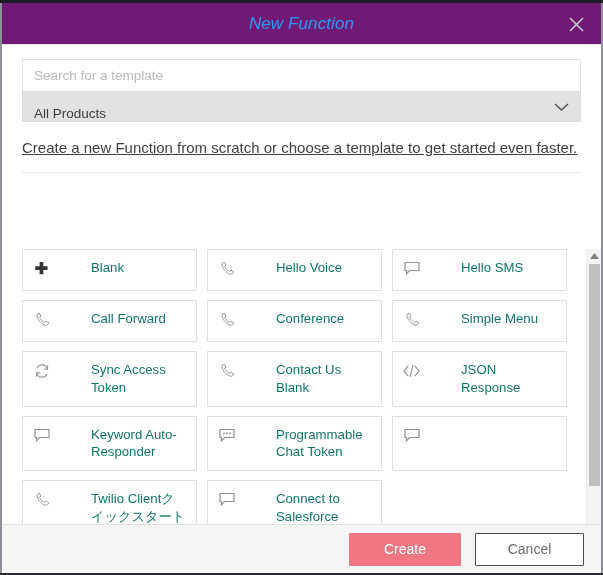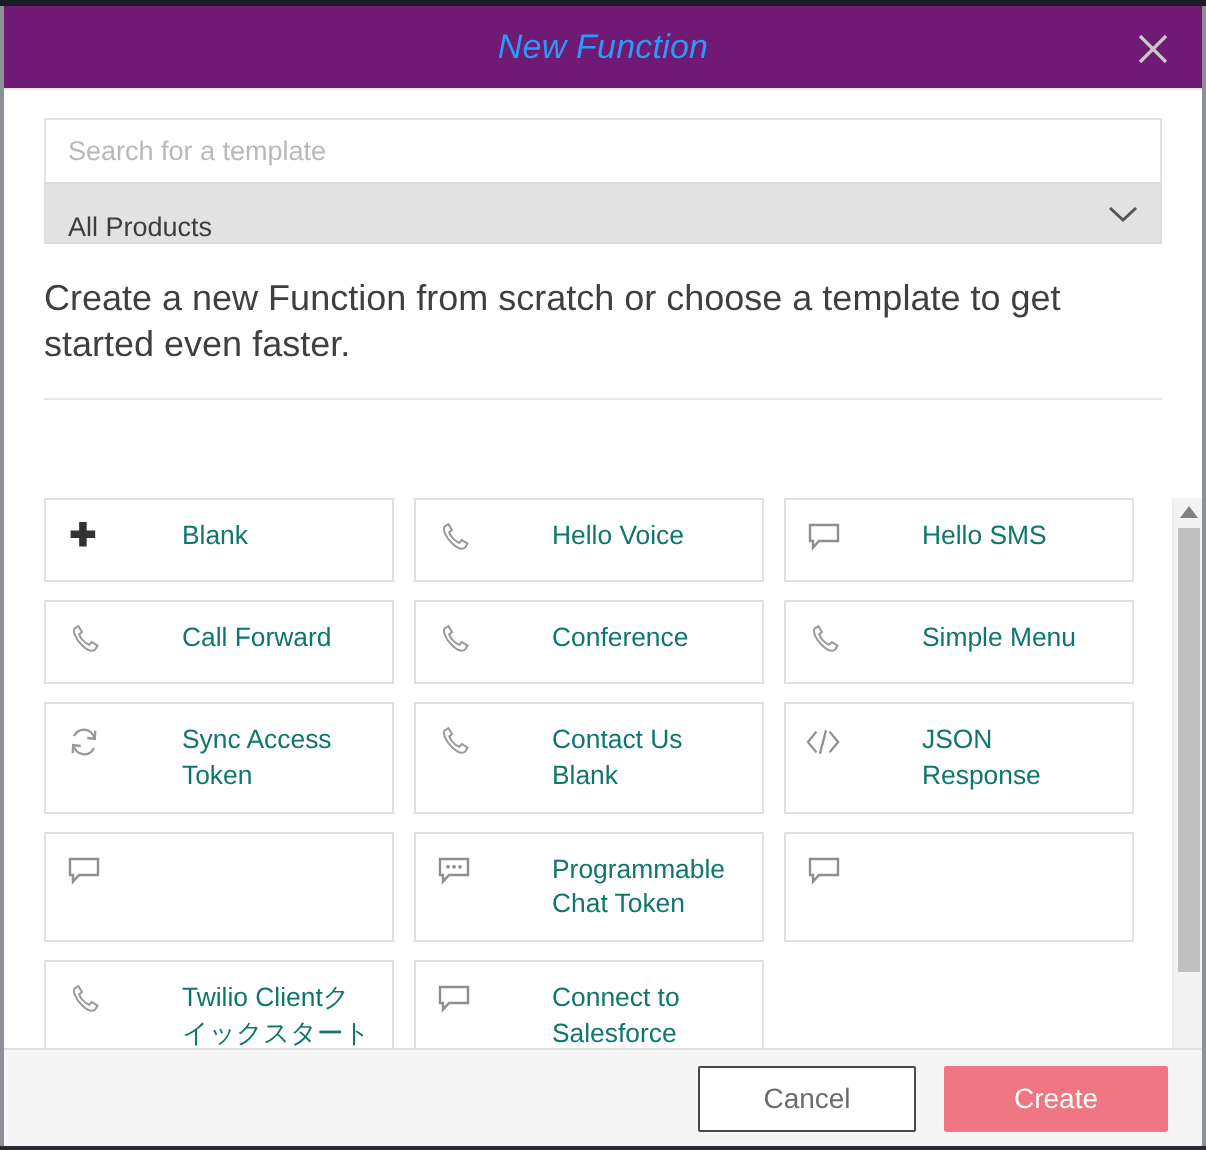"Create a new Function from" .desc { font-size: 18px -> 15px; text-decoration: none -> underline }
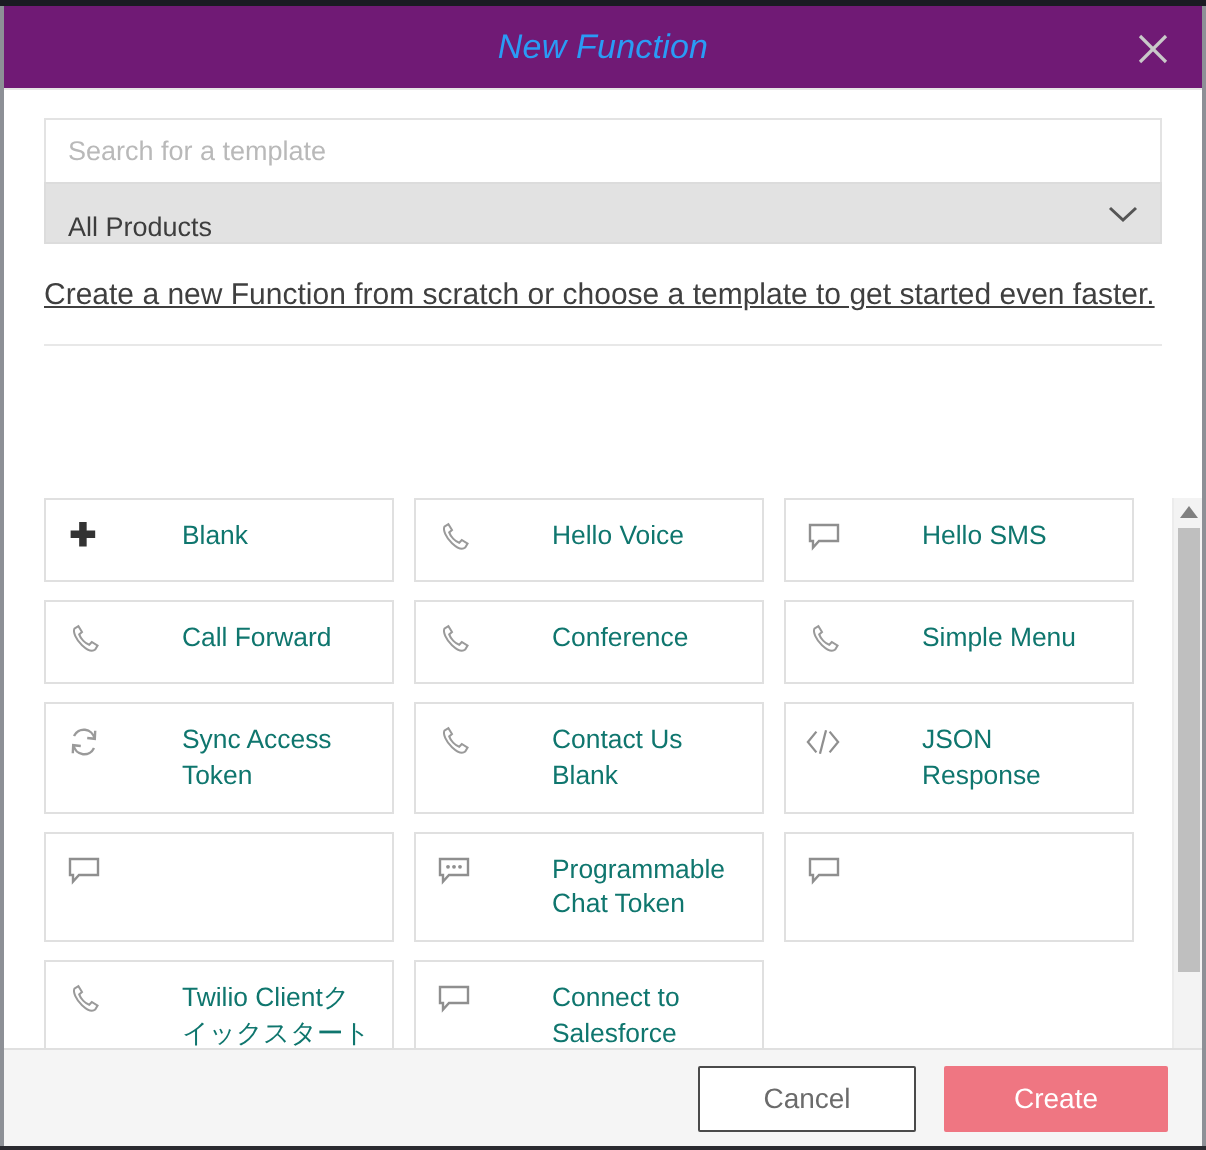"Keyword Auto-Responder" span.tpl-label { html: none -> <span>Keyword Auto-Responder</span> }
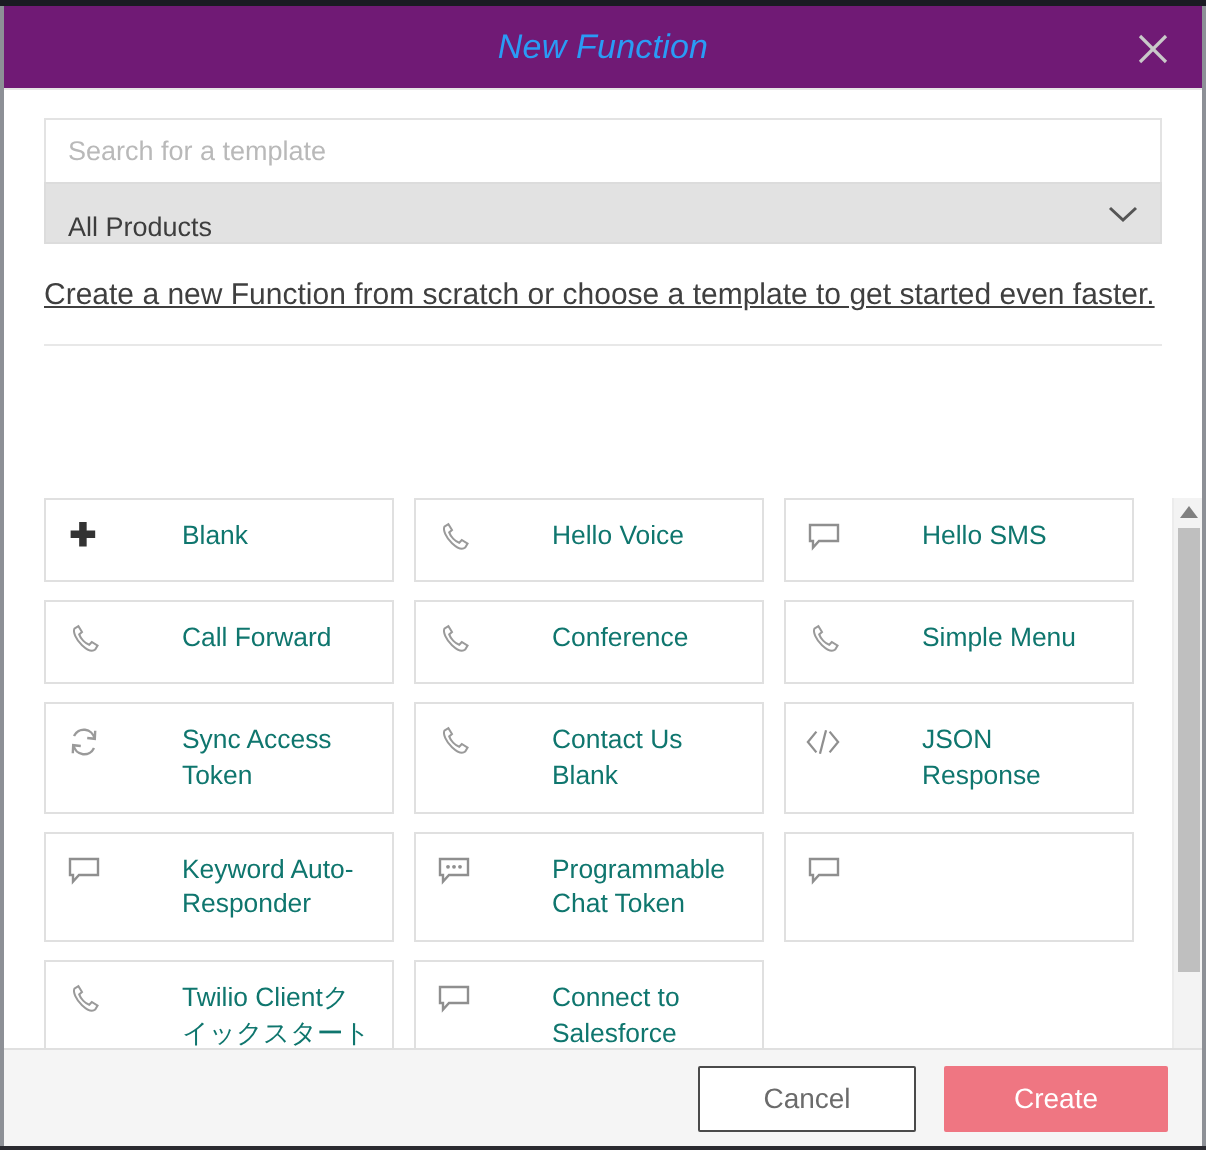"Cancel" button.btn { order: before "Create" -> after "Create" }
